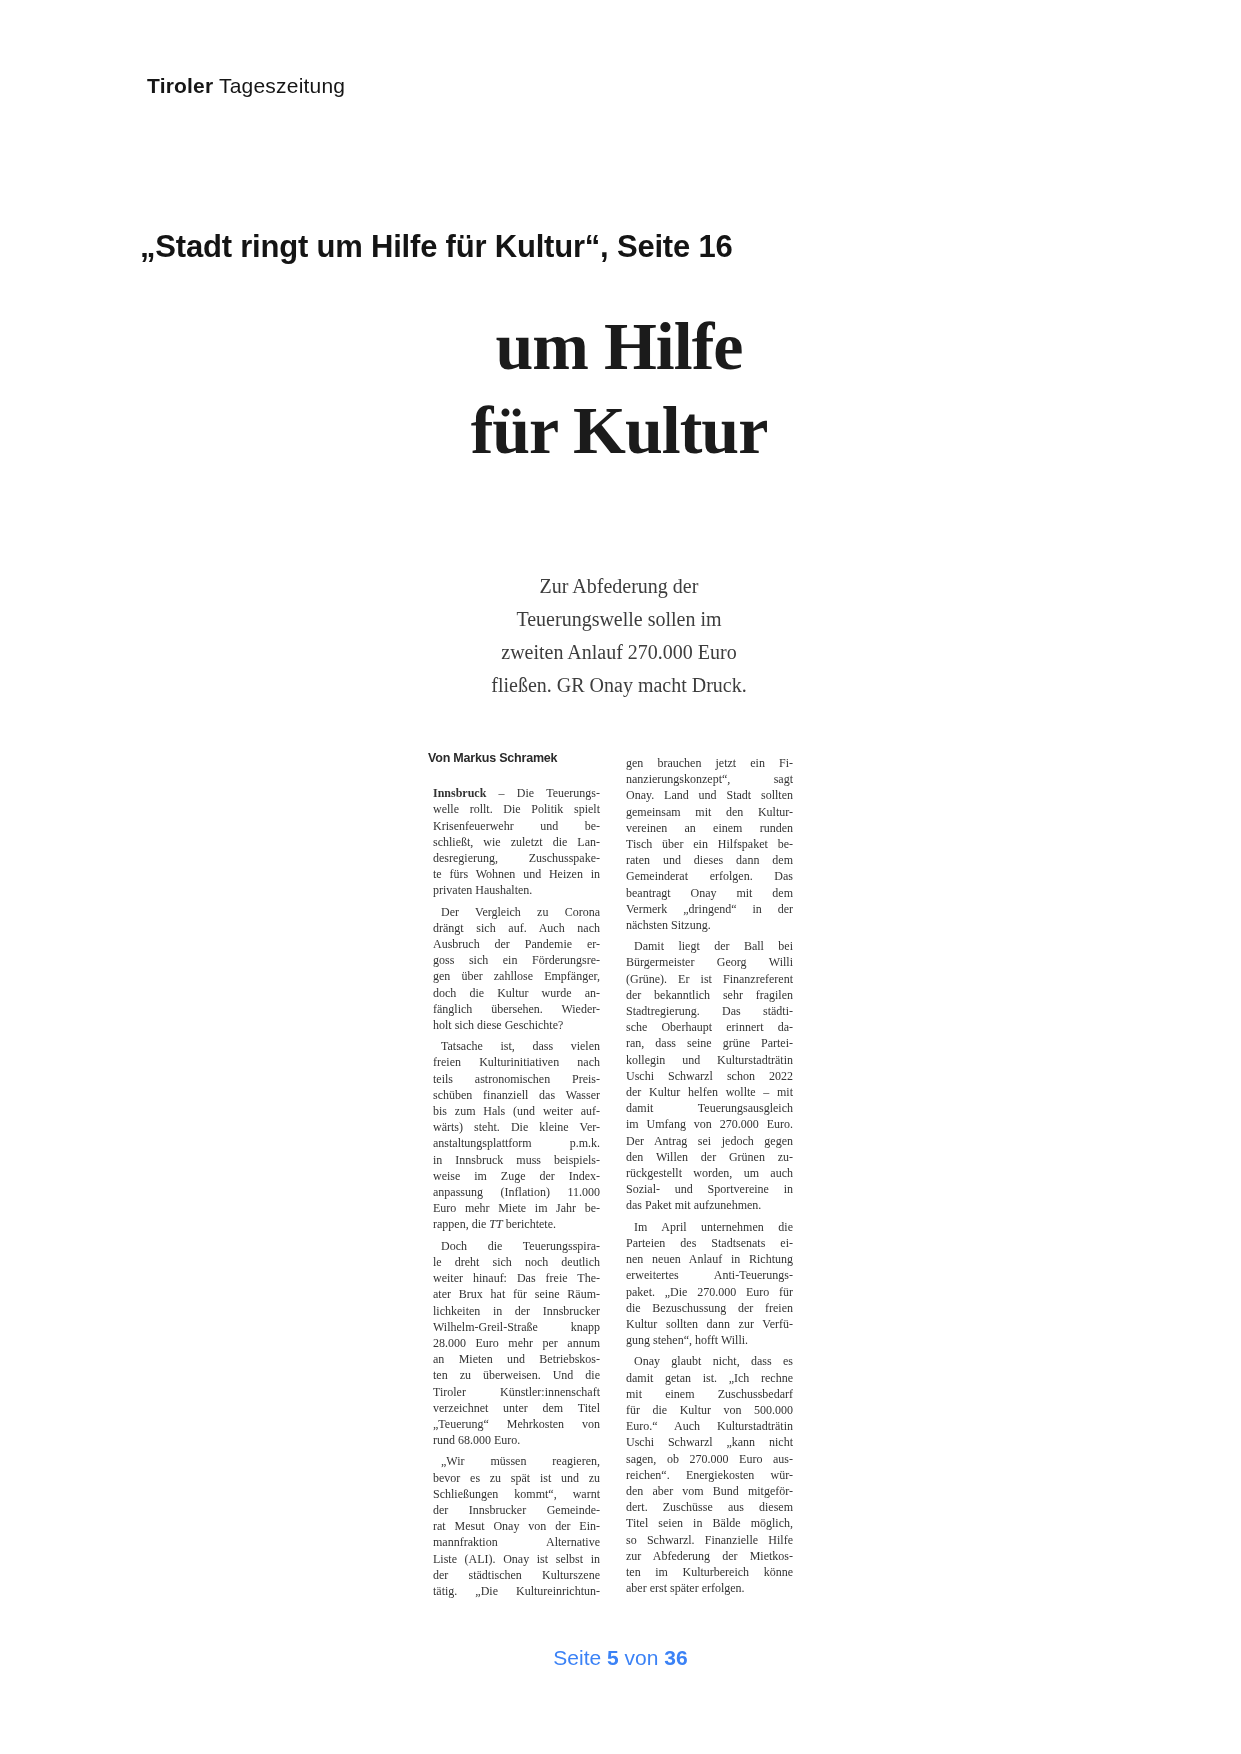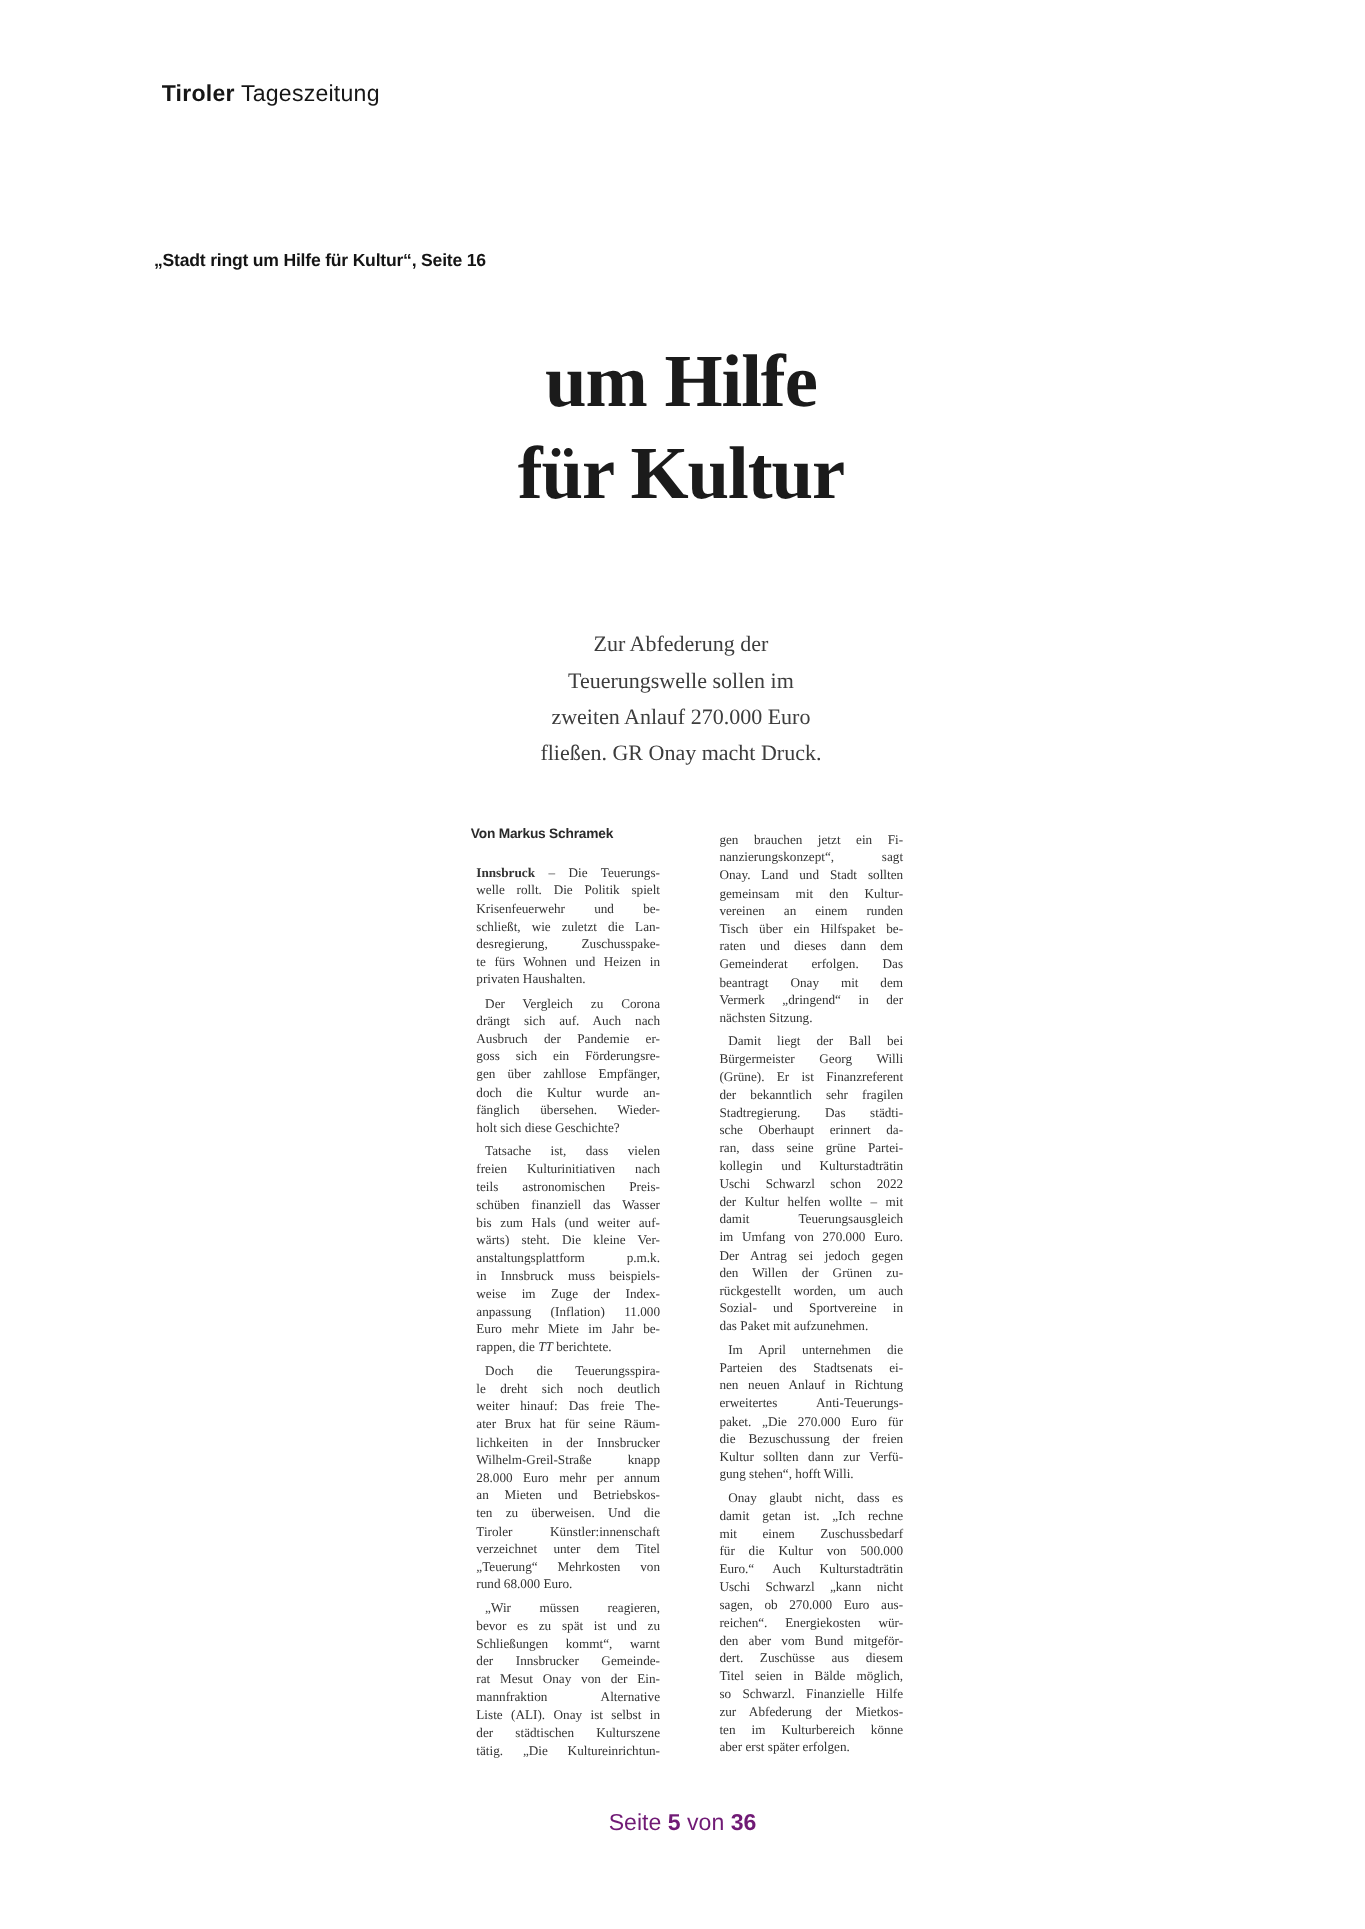"„Stadt ringt um Hilfe für" .clip-heading { font-size: 16px -> 31px }
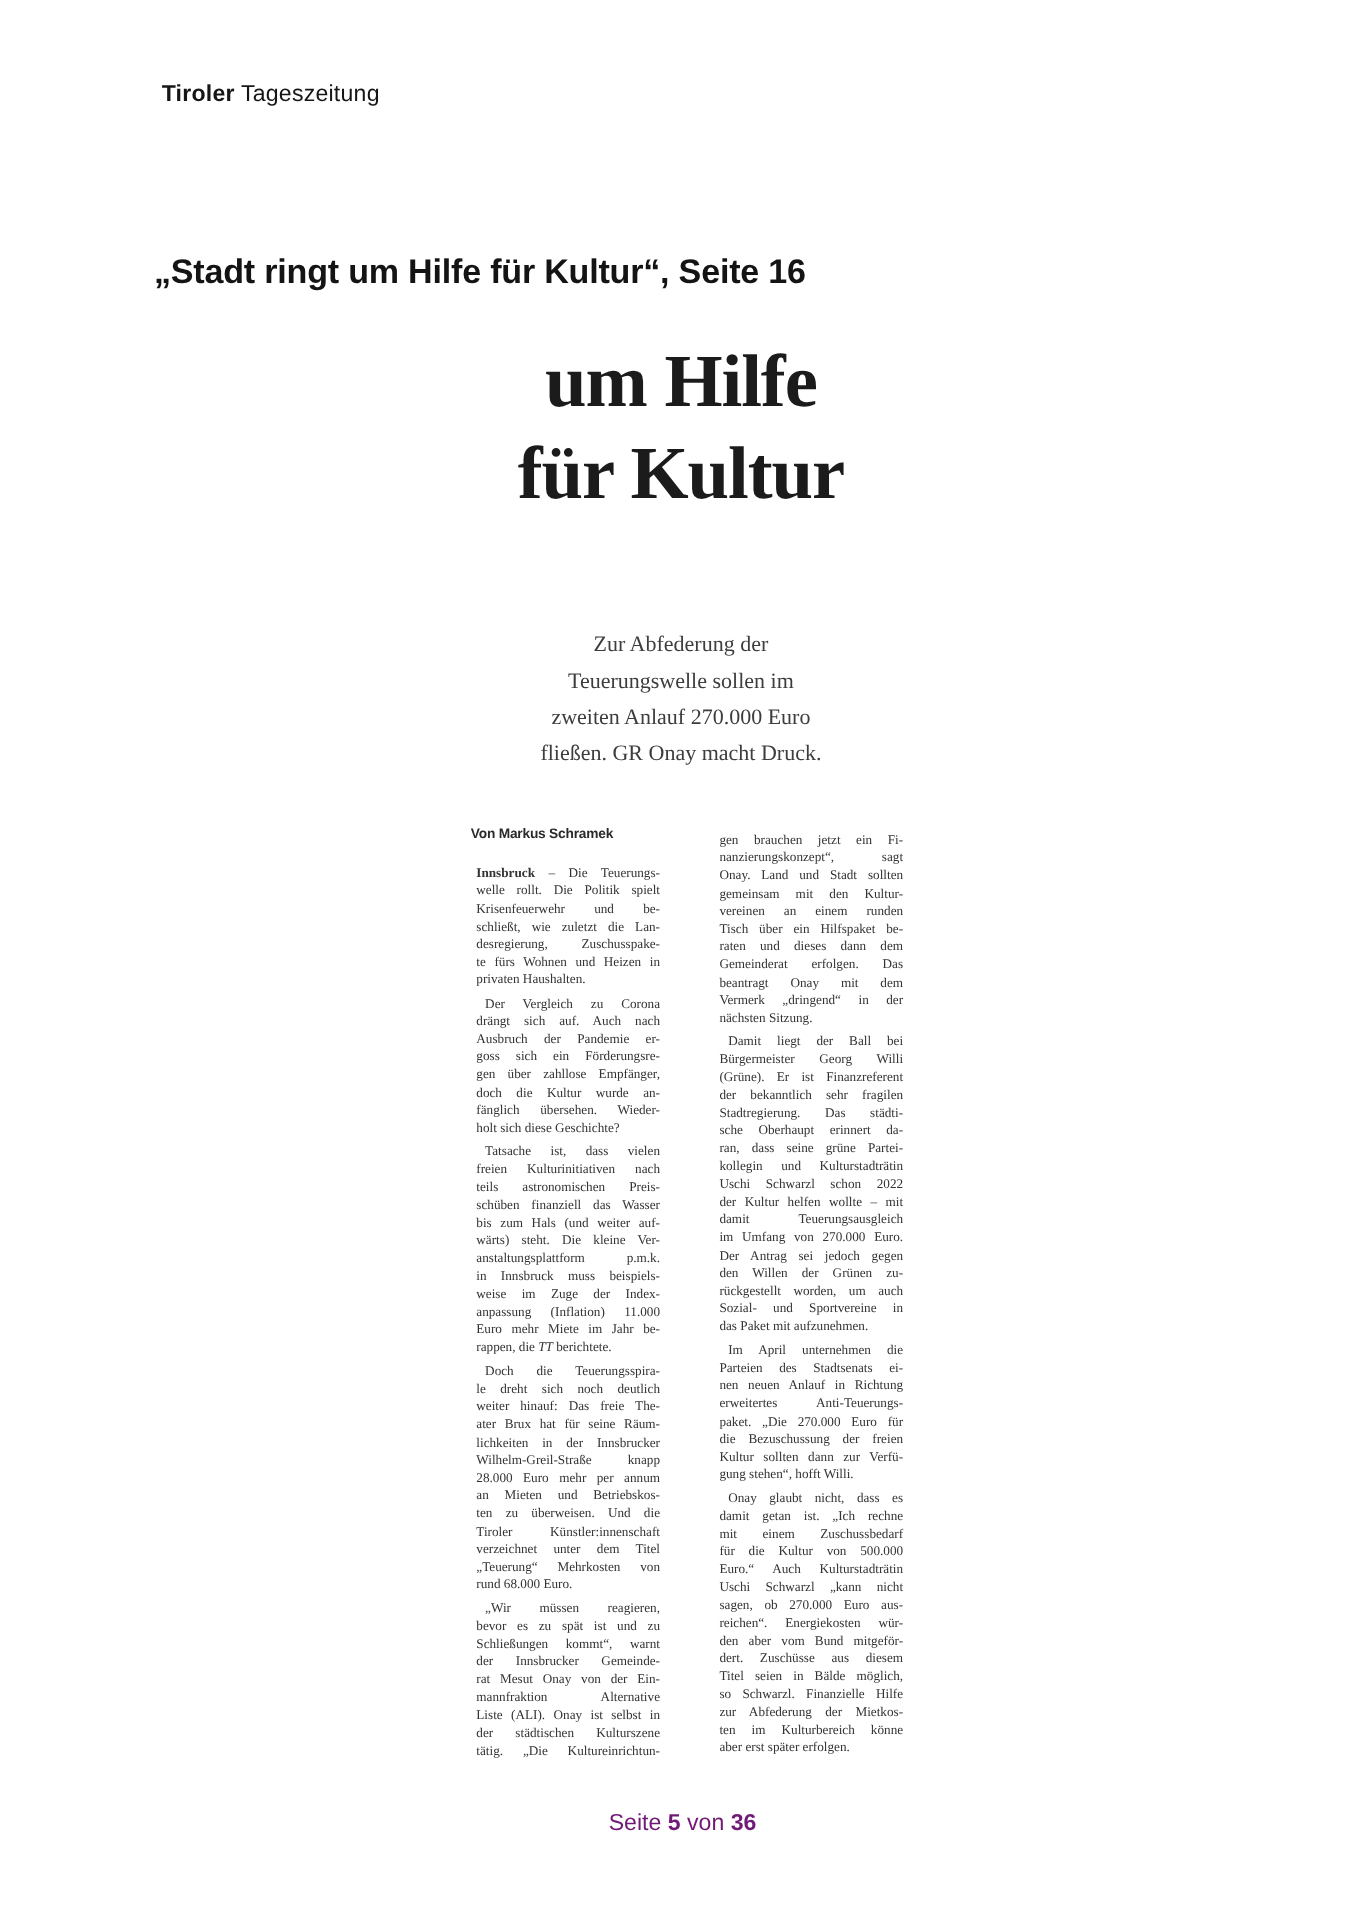"Von Markus Schramek" .columns { gap: 44px -> 16px }
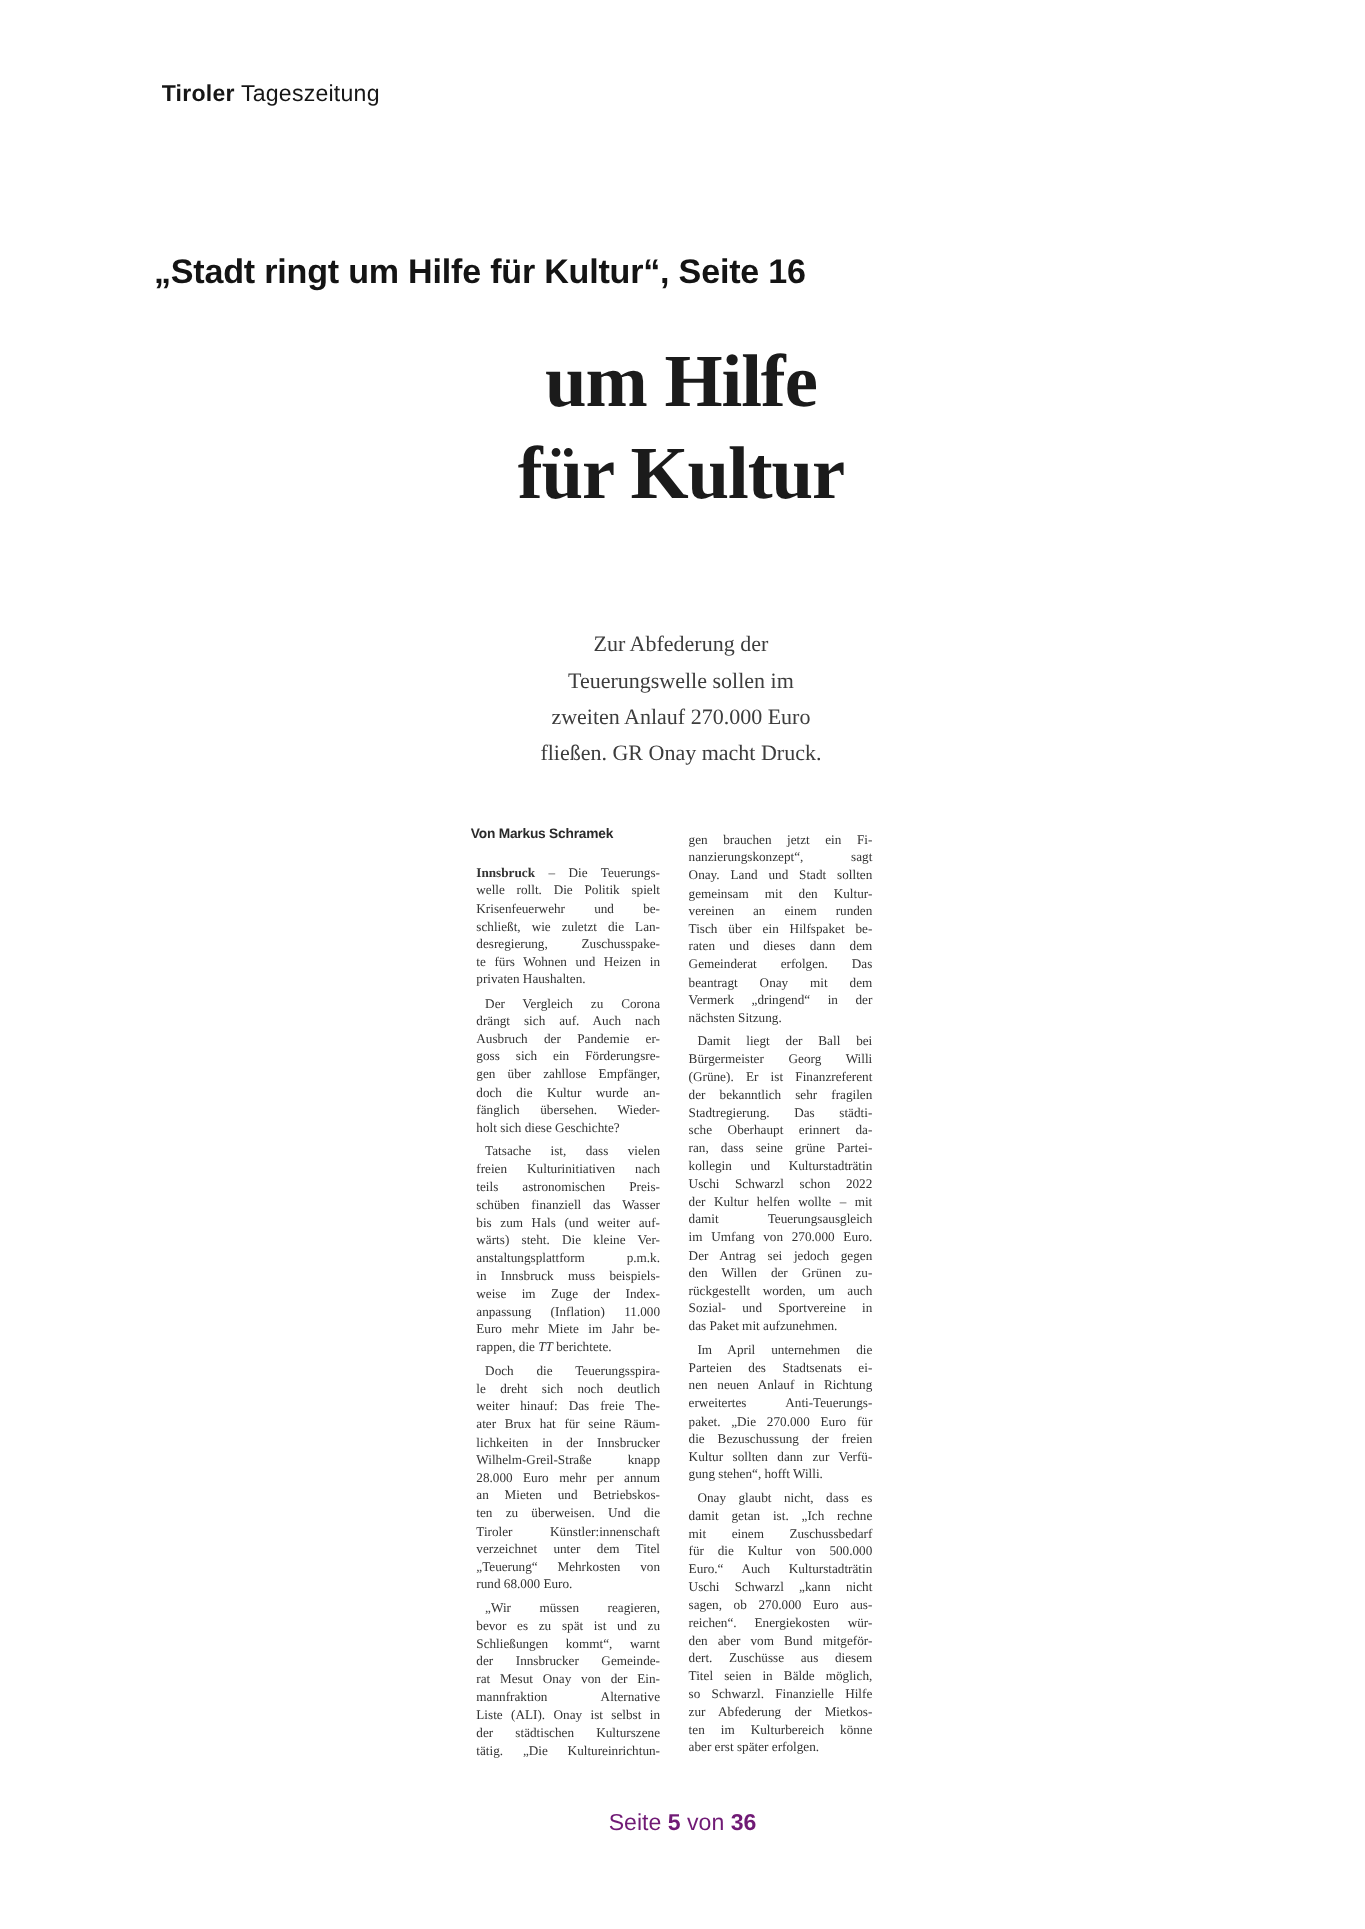"Seite 5 von 36" .footer { color: #701a75 -> #3b82f6 }
